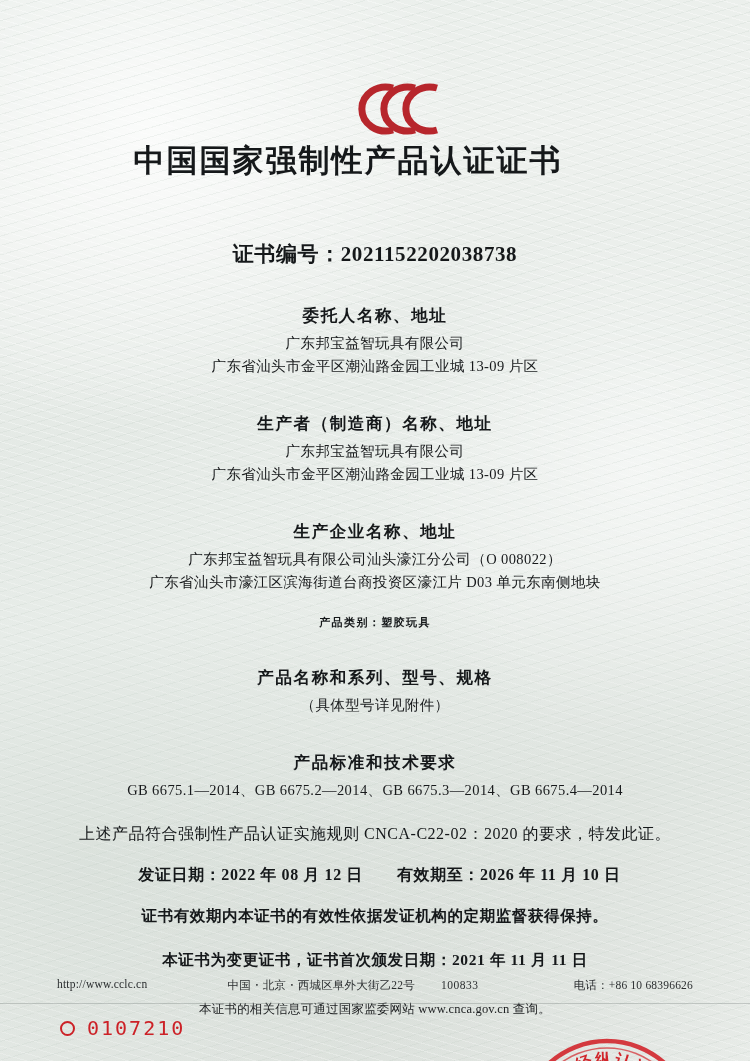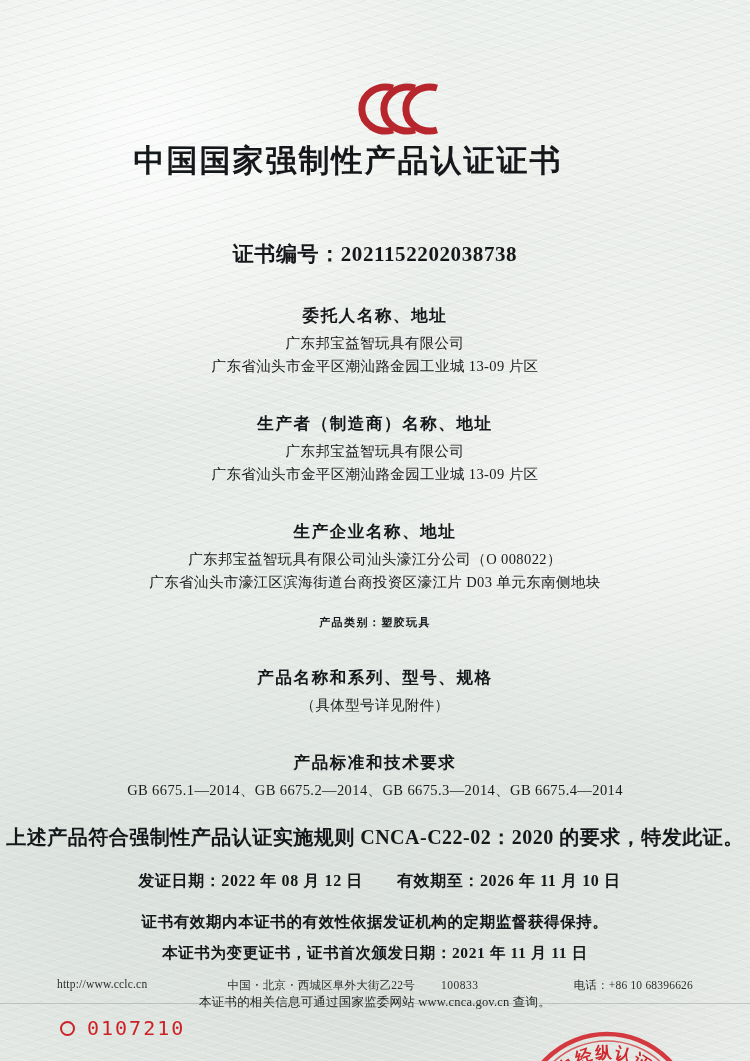"上述产品符合强制性产品认证实施规则 CNCA-C22-02：2020" .note-strong { font-size: 20px -> 16px; font-weight: bold -> normal }
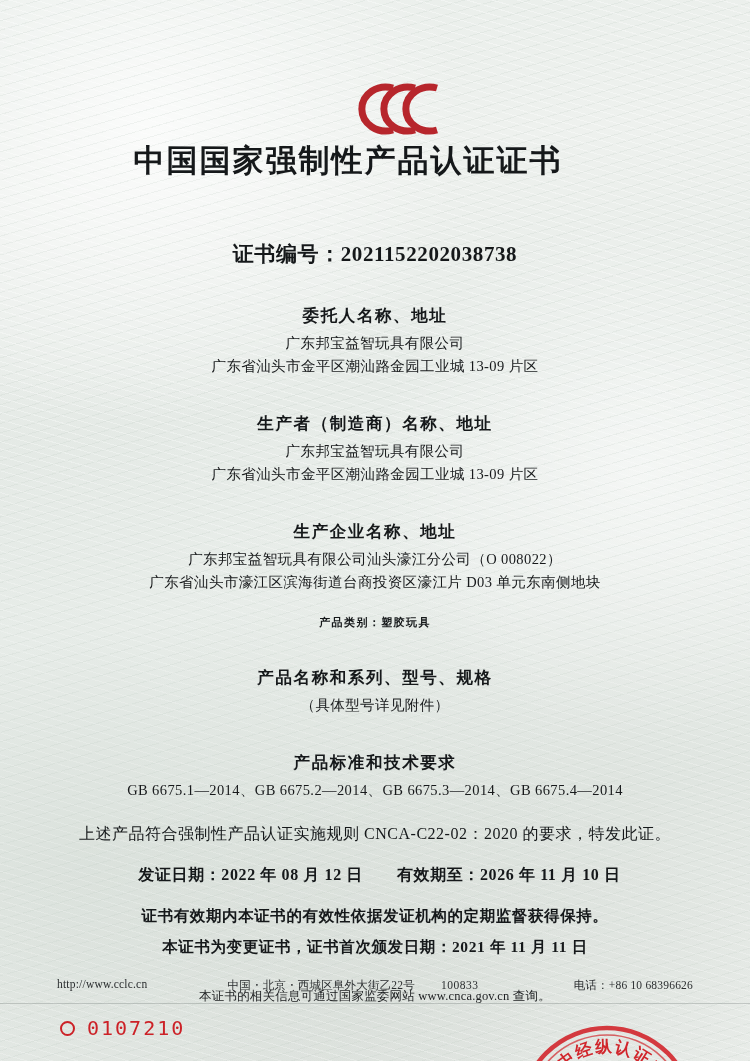"本证书为变更证书，证书首次颁发日期：2021 年 11 月 11" .validity.second { margin-top: 10px -> 23px }
